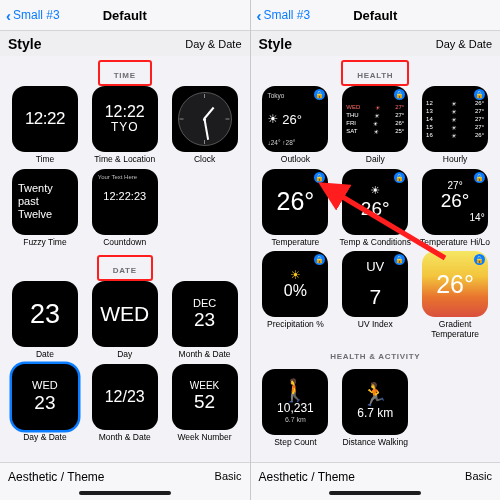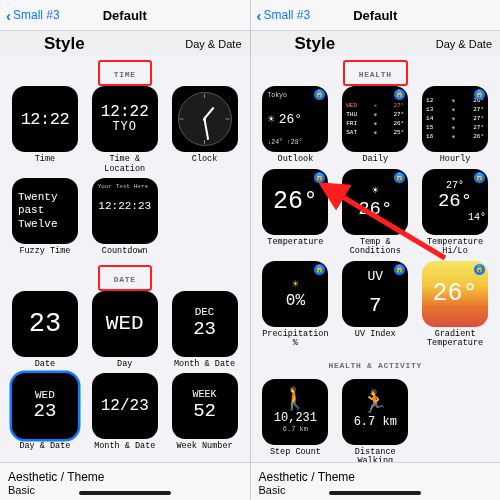"Style" .stylebar .s-left { font-size: 17px -> 14px; margin-left: 36px -> none }
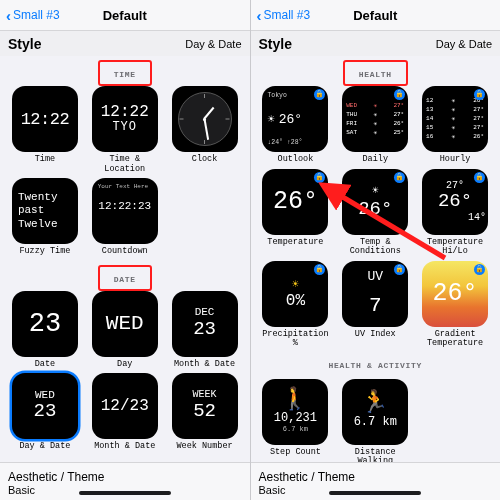"TIME" .content { font-family: Liberation Mono, monospace -> none }
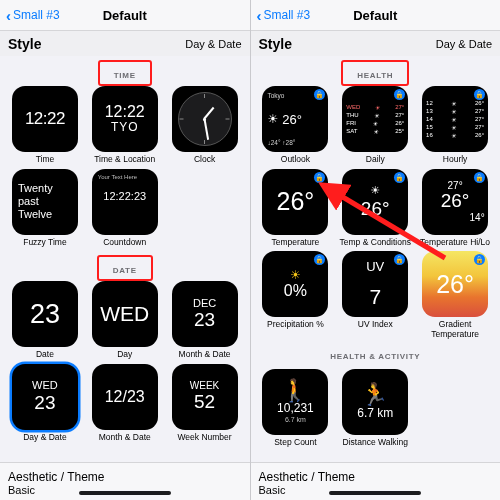"Aesthetic / Theme" .bottombar { flex-direction: column -> none; justify-content: flex-start -> space-between }
